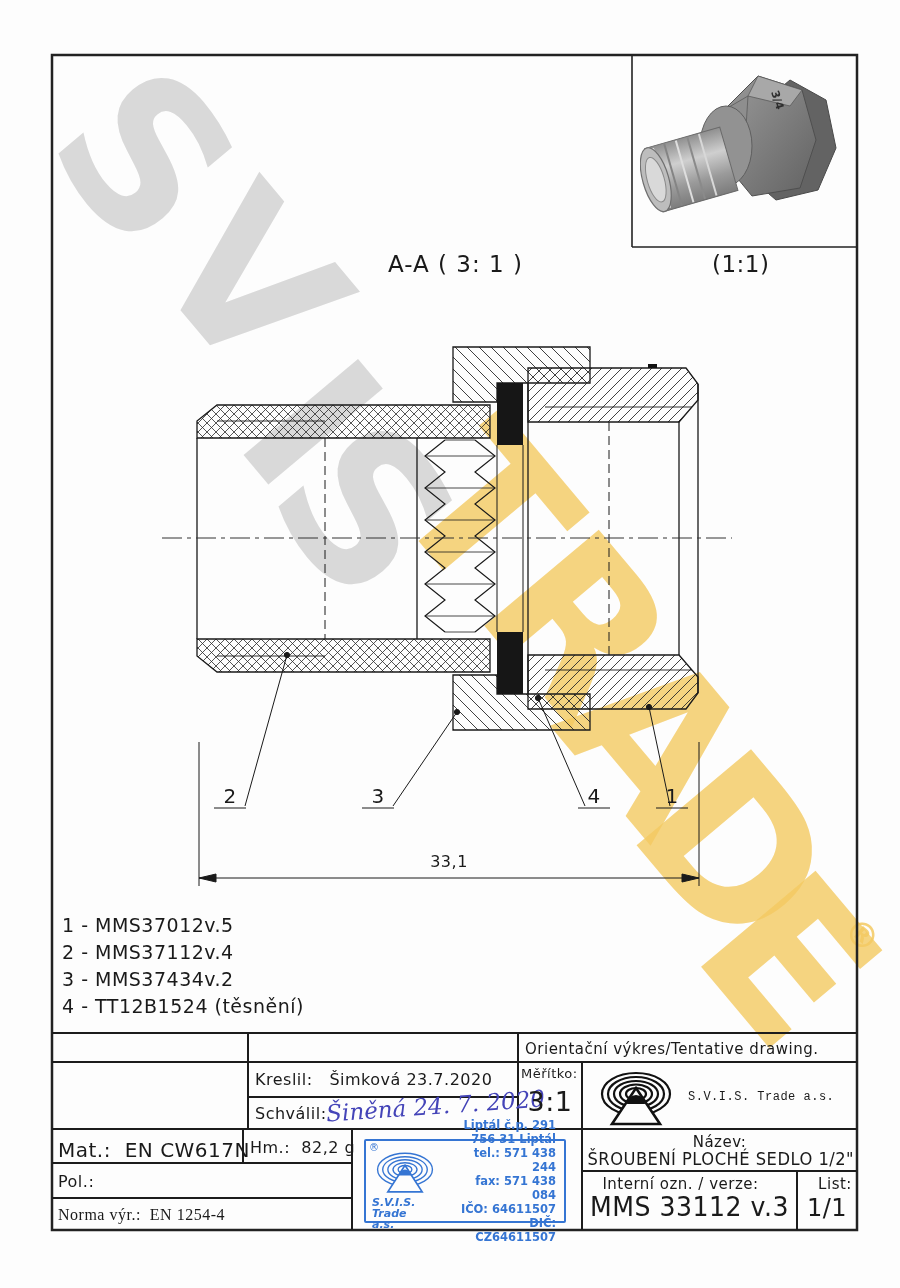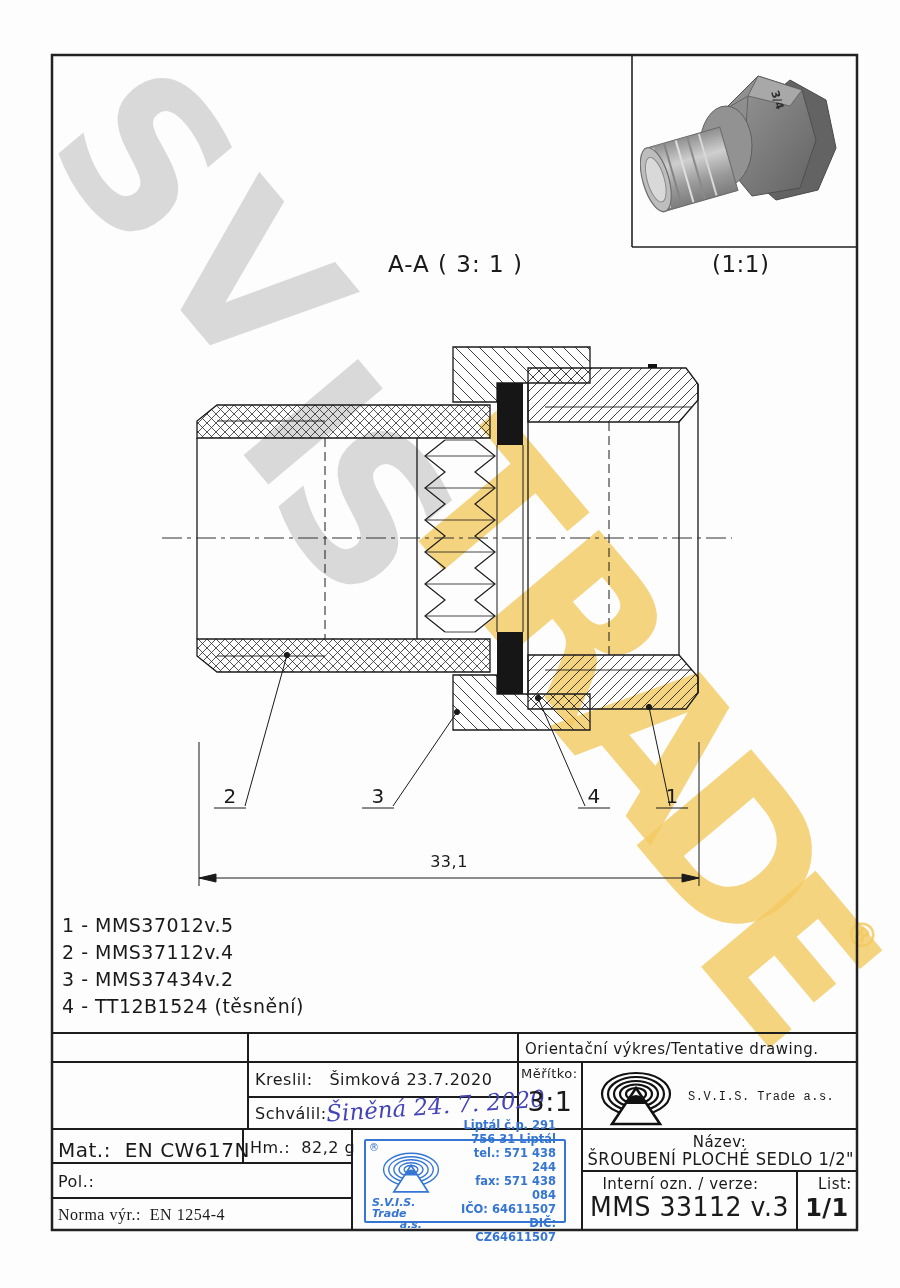"S.V.I.S. Trade" .stamp .left-col { align-items: center -> flex-start }
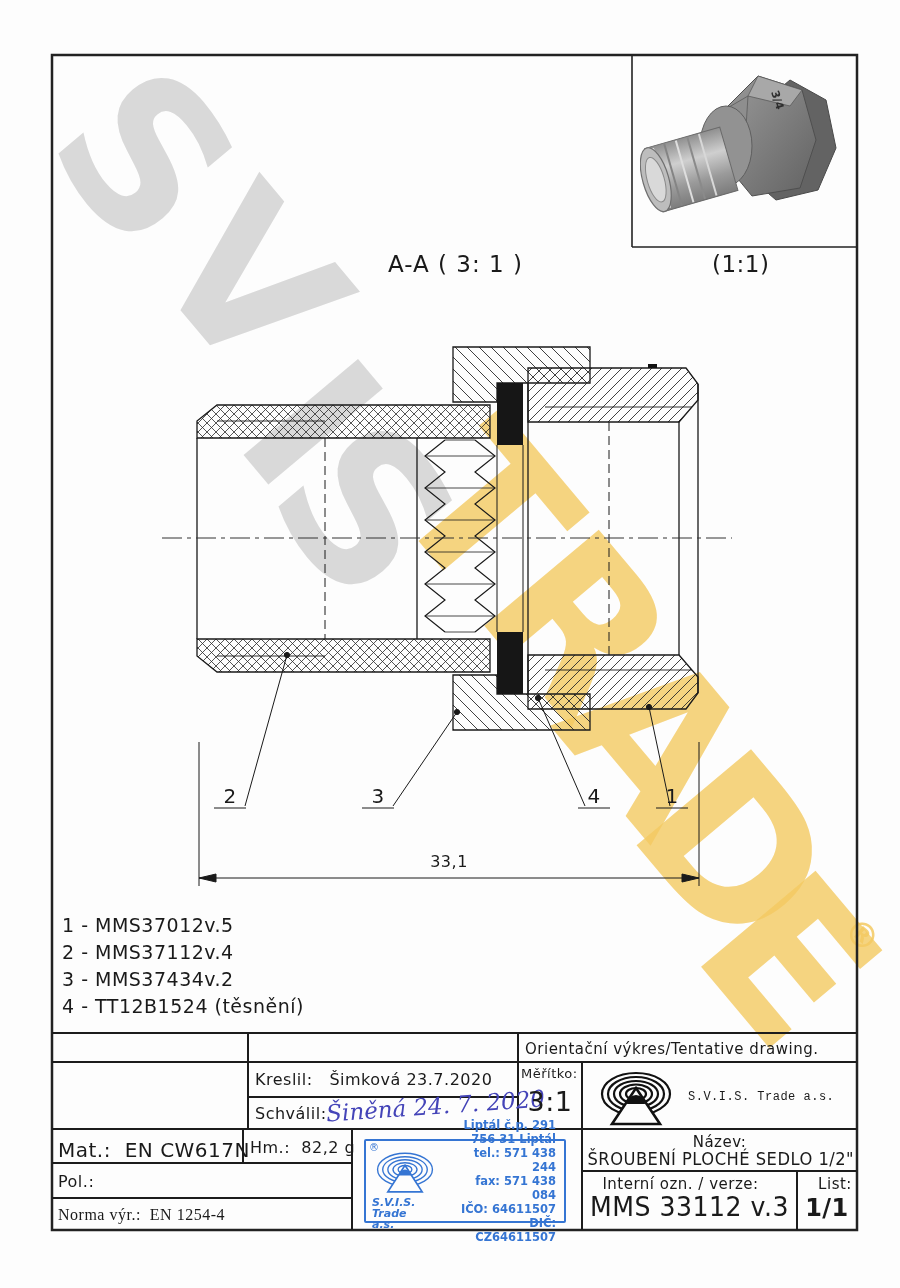"1/1" div.txt { font-weight: bold -> none }
